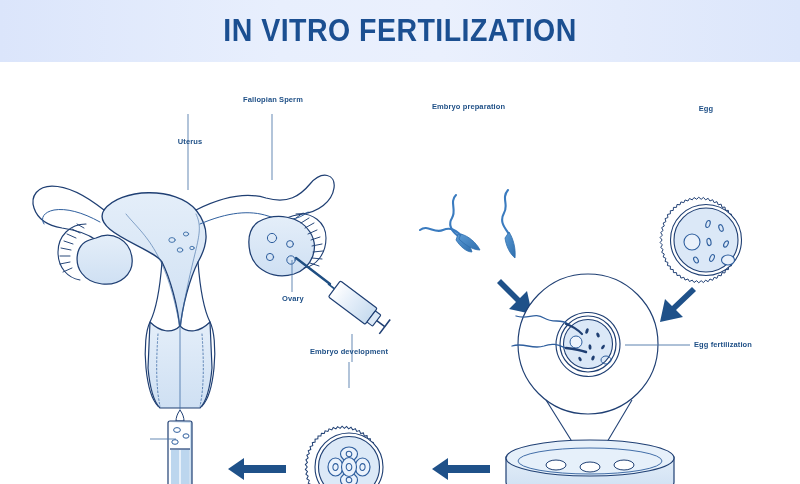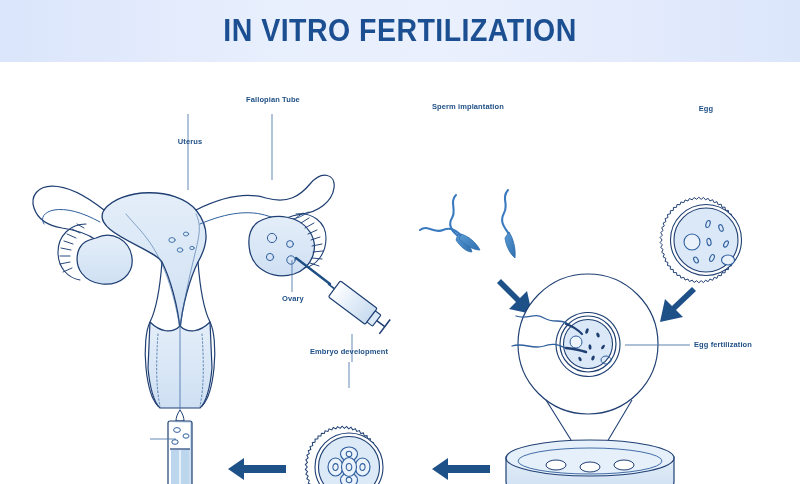"Fallopian Tube" div.lbl { text: Tube -> Sperm }
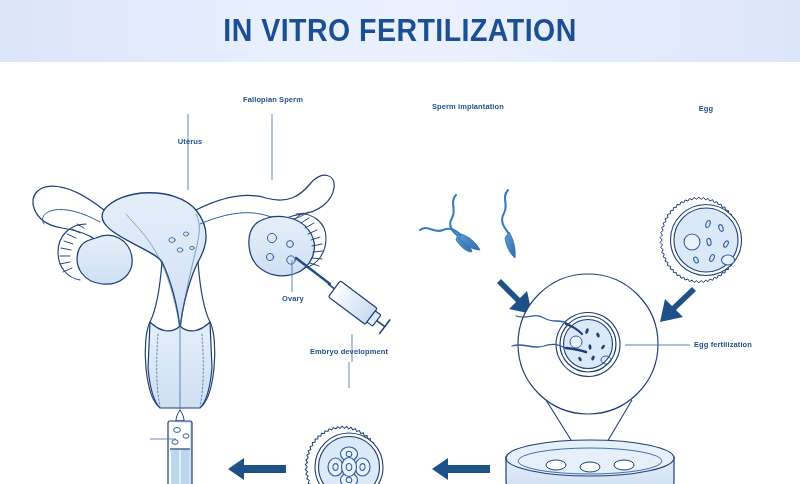"Sperm implantation" div.lbl { text: Sperm implantation -> Embryo preparation }
